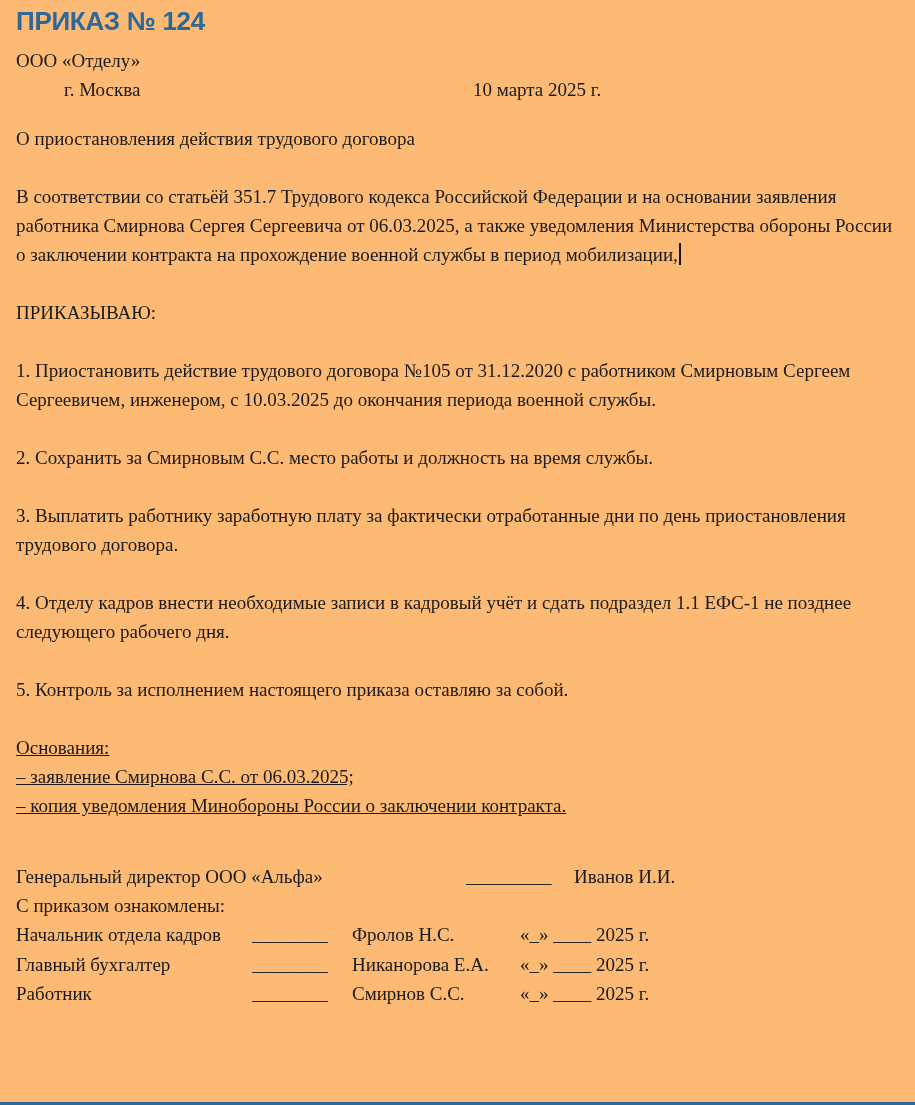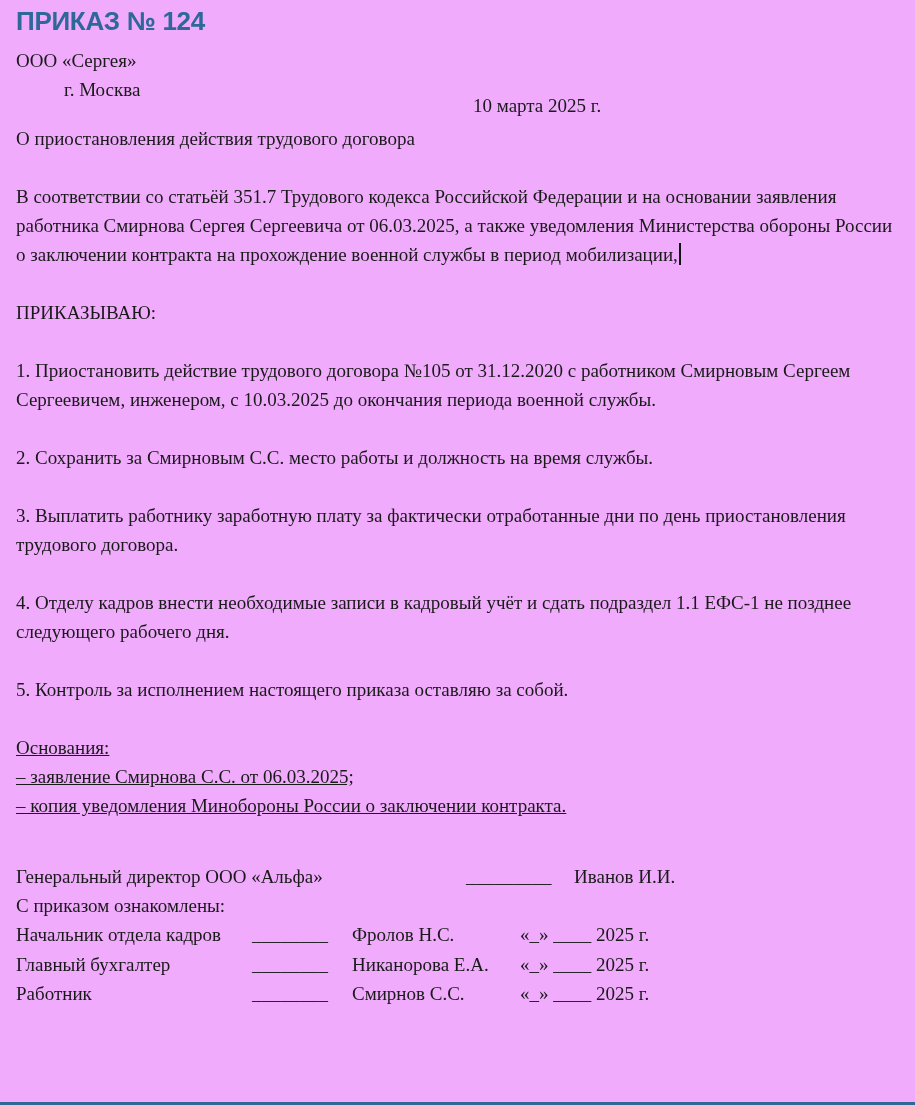"ПРИКАЗ № 124" .page { background: #f0abfc -> #fdba74 }
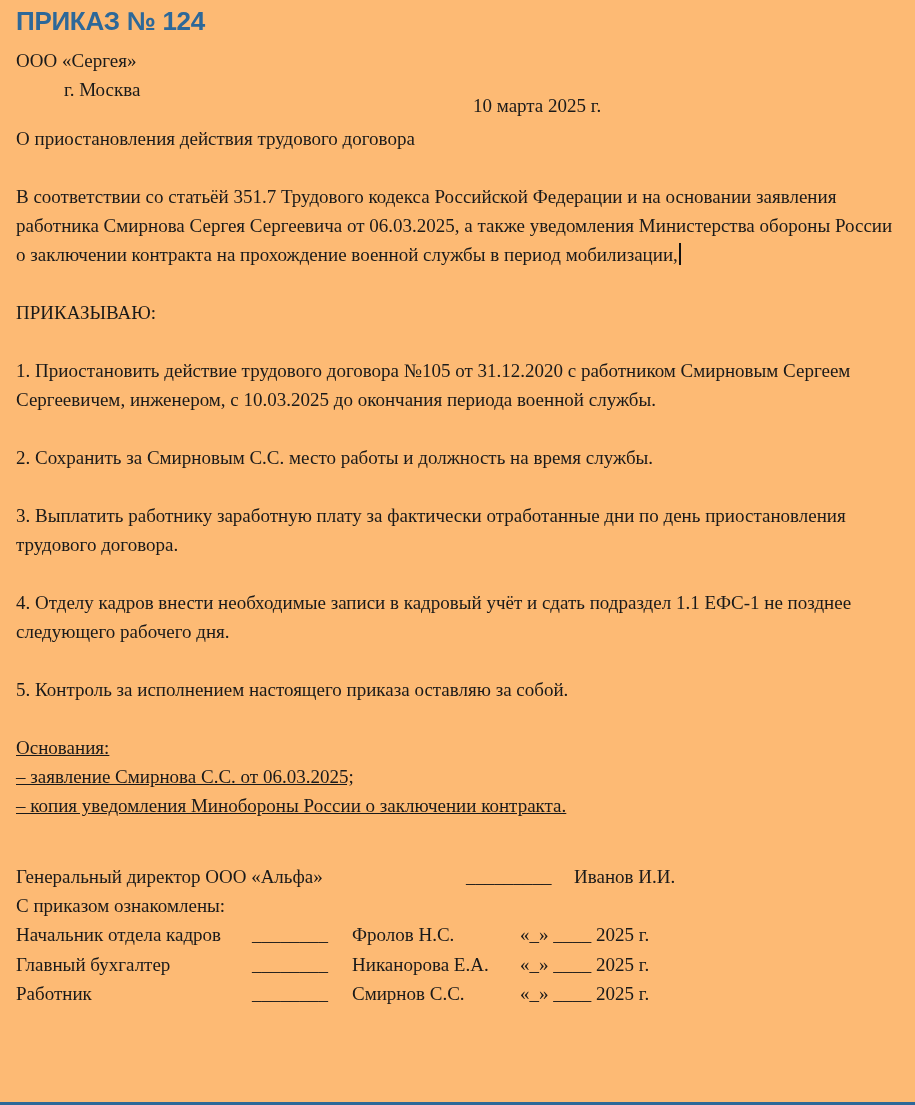"ООО «Сергея»" div.line { text: Сергея -> Отделу }
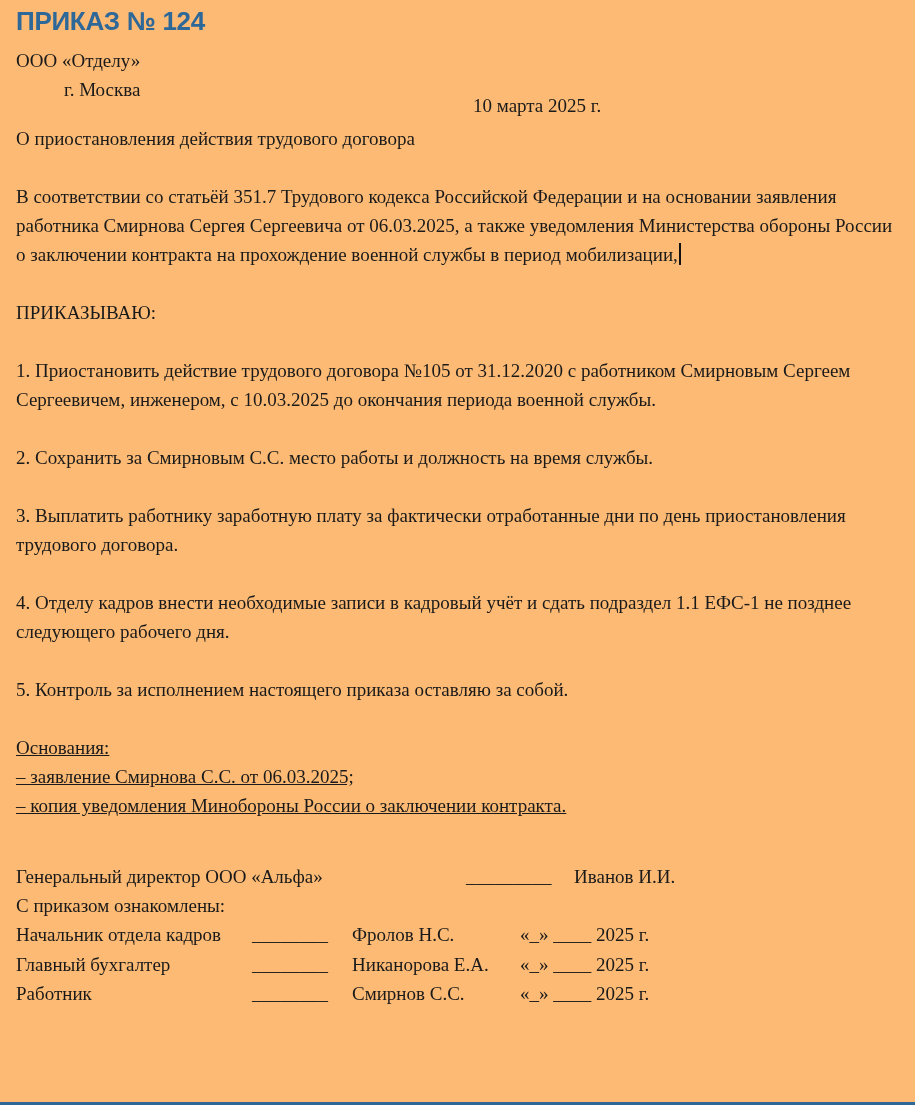"10 марта 2025 г." .city-row .date { top: 16px -> 0 }
